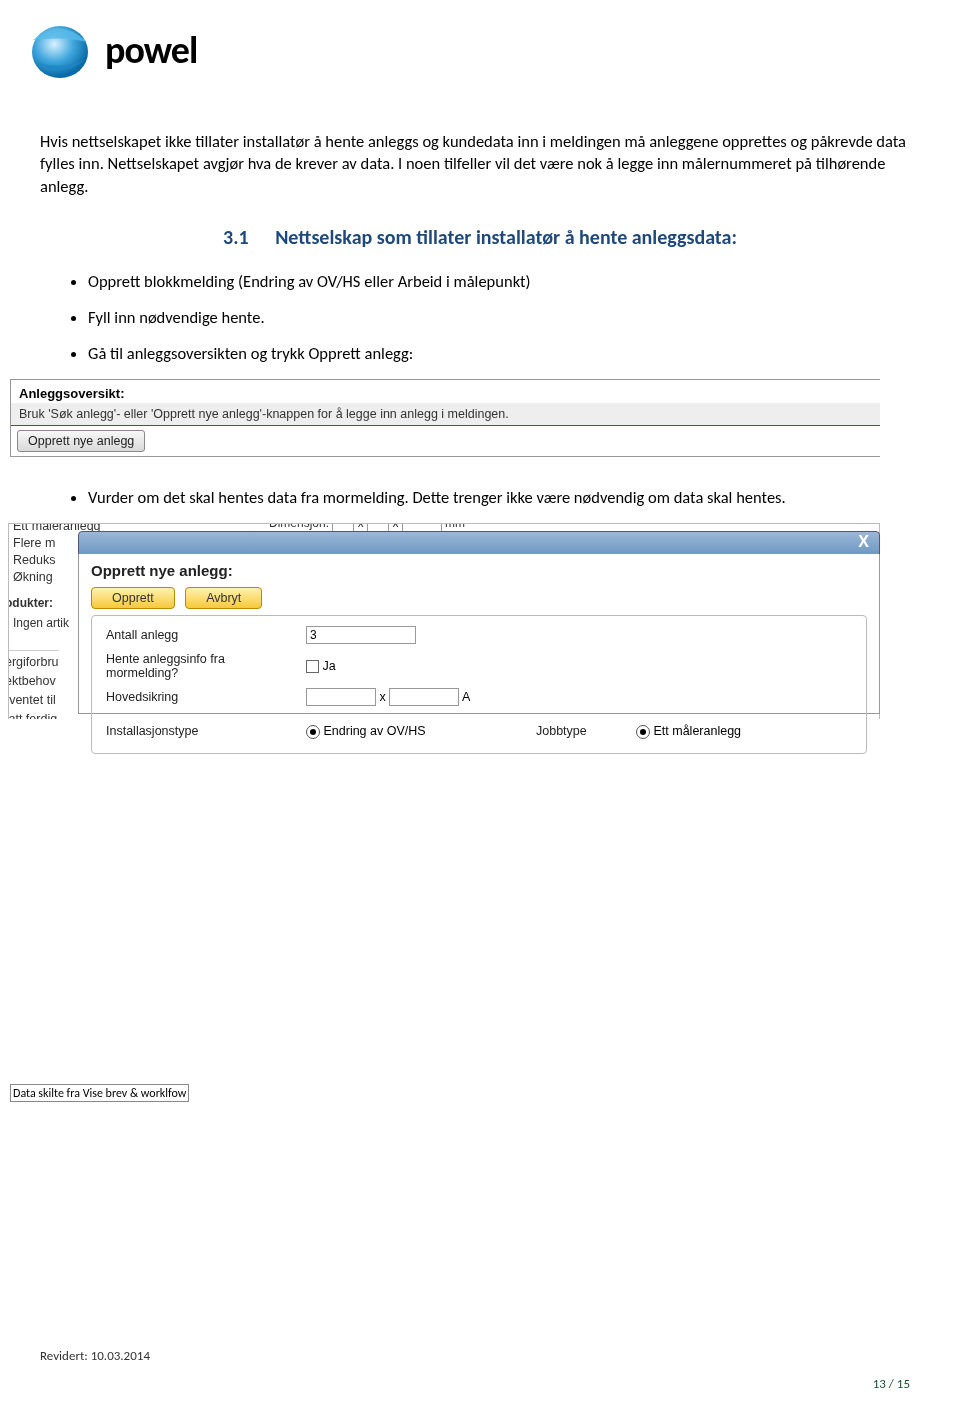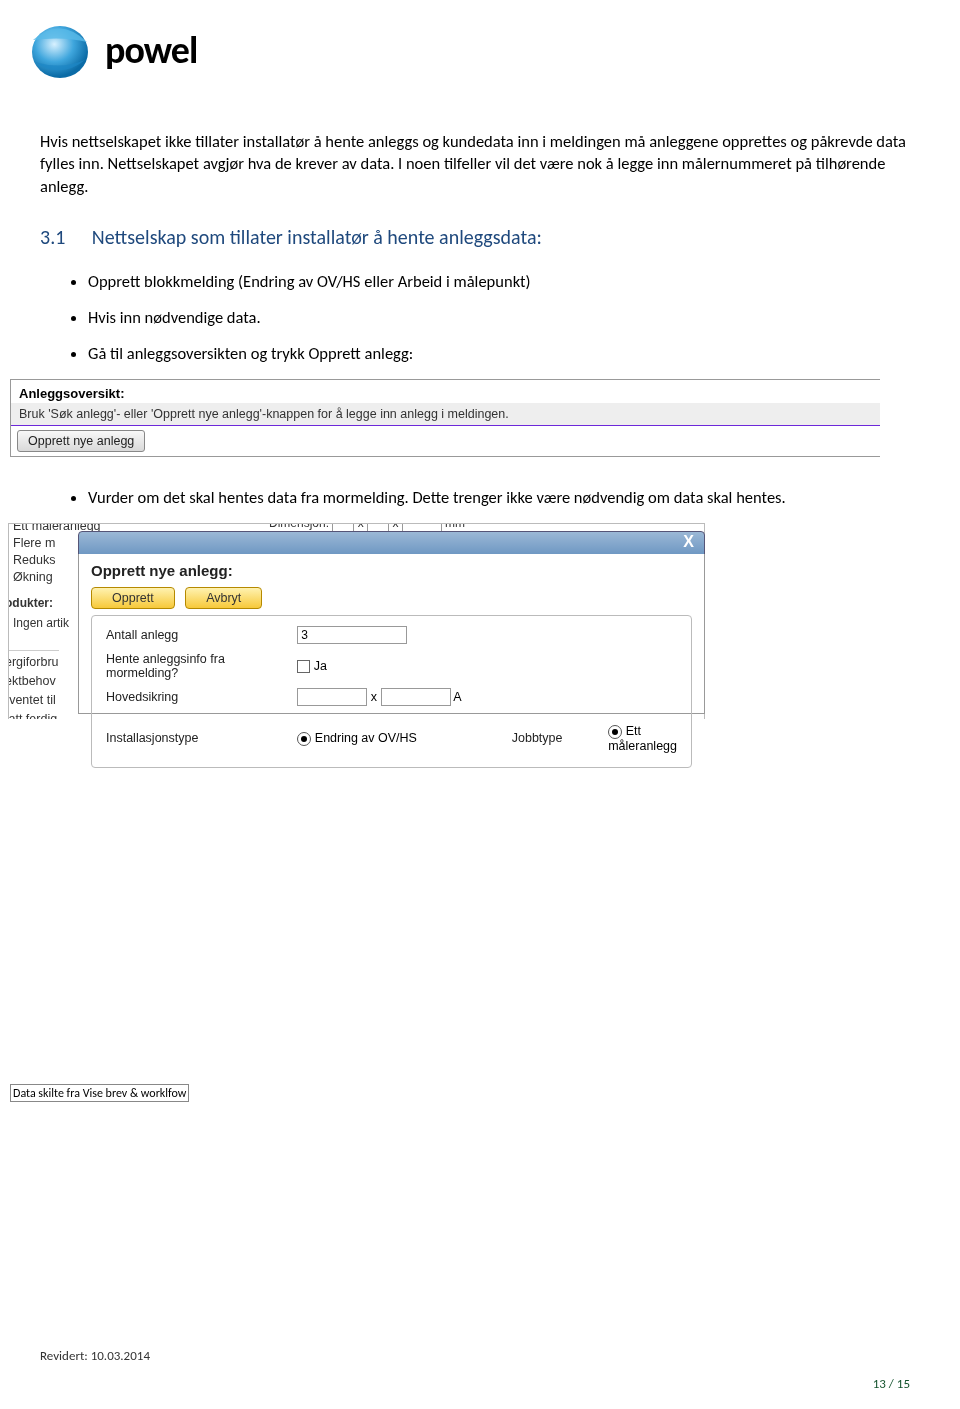"3.1 Nettselskap som tillater installatør" .section-heading { font-weight: normal -> bold; text-align: none -> center }
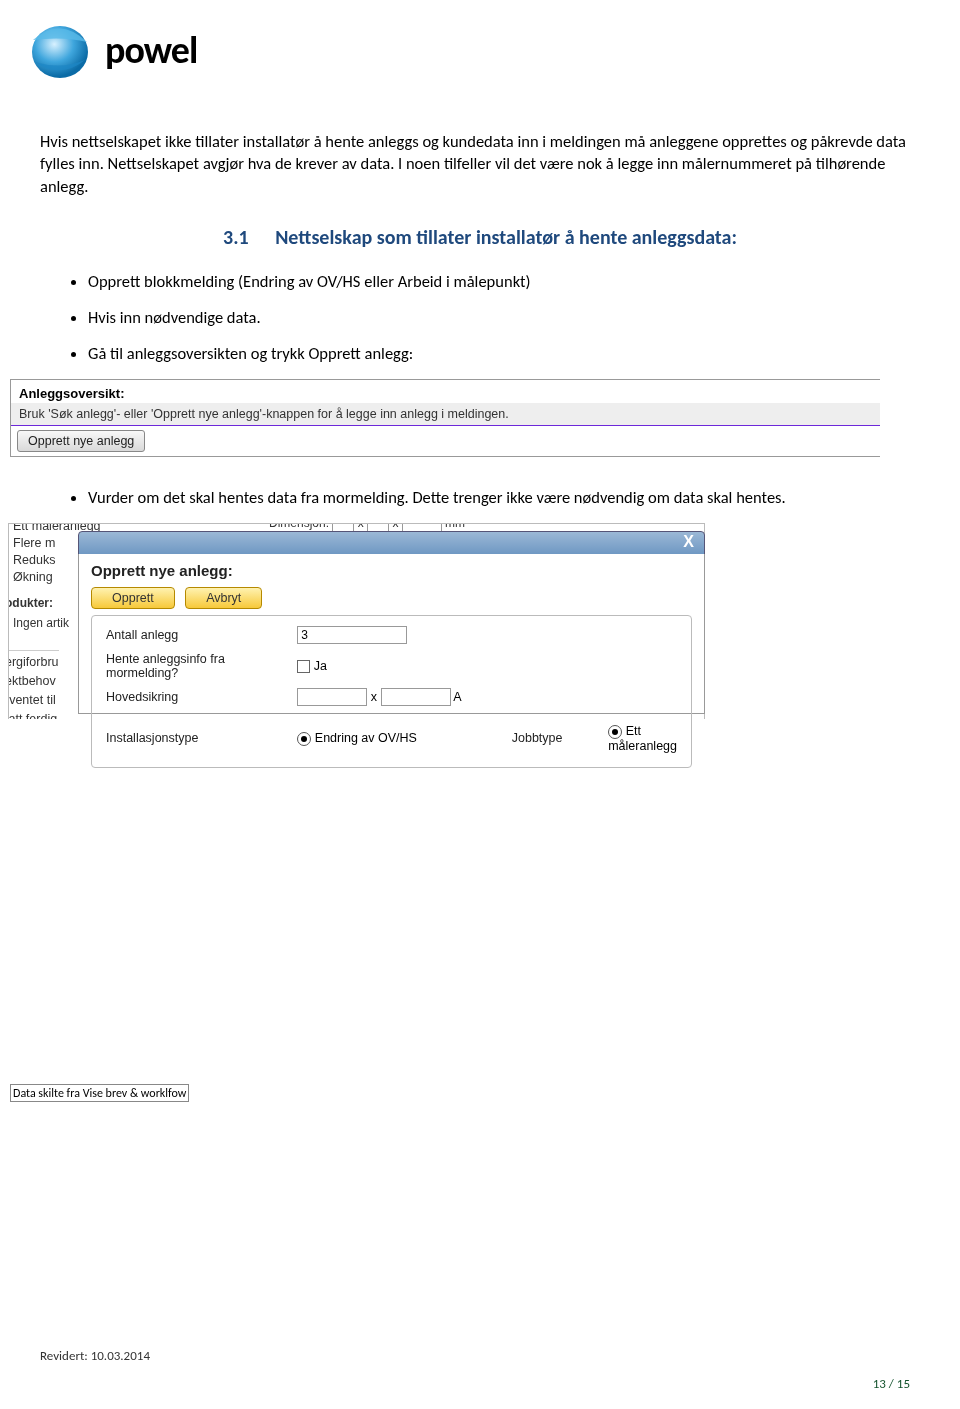"Hvis inn nødvendige data." li { text: Hvis inn nødvendige data -> Fyll inn nødvendige hente }
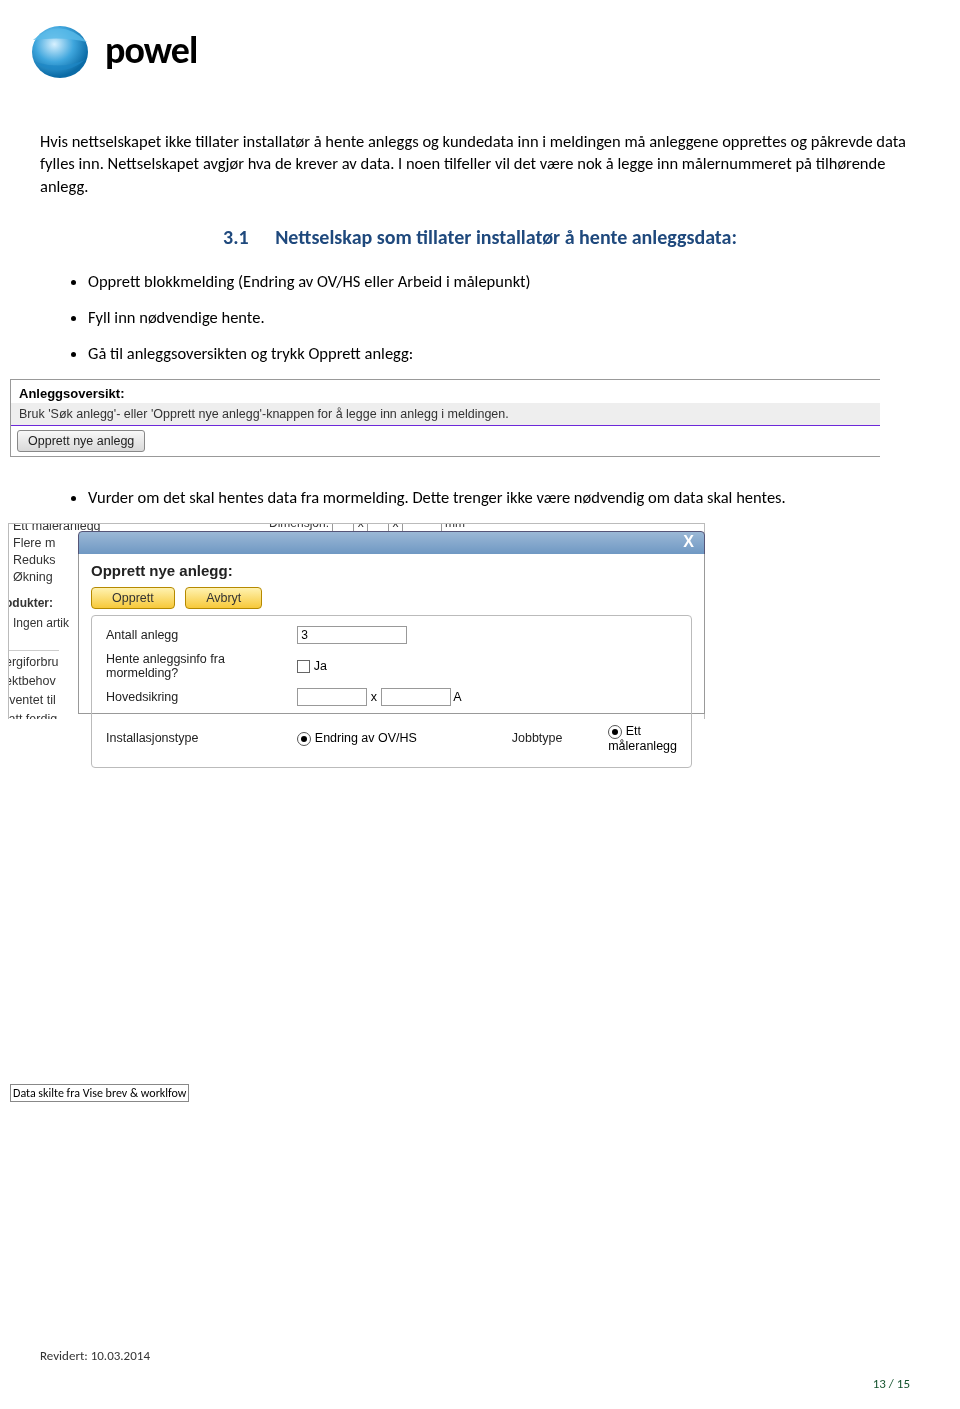"Ett måleranlegg" .shot2-outer { width: 697px -> 872px }
